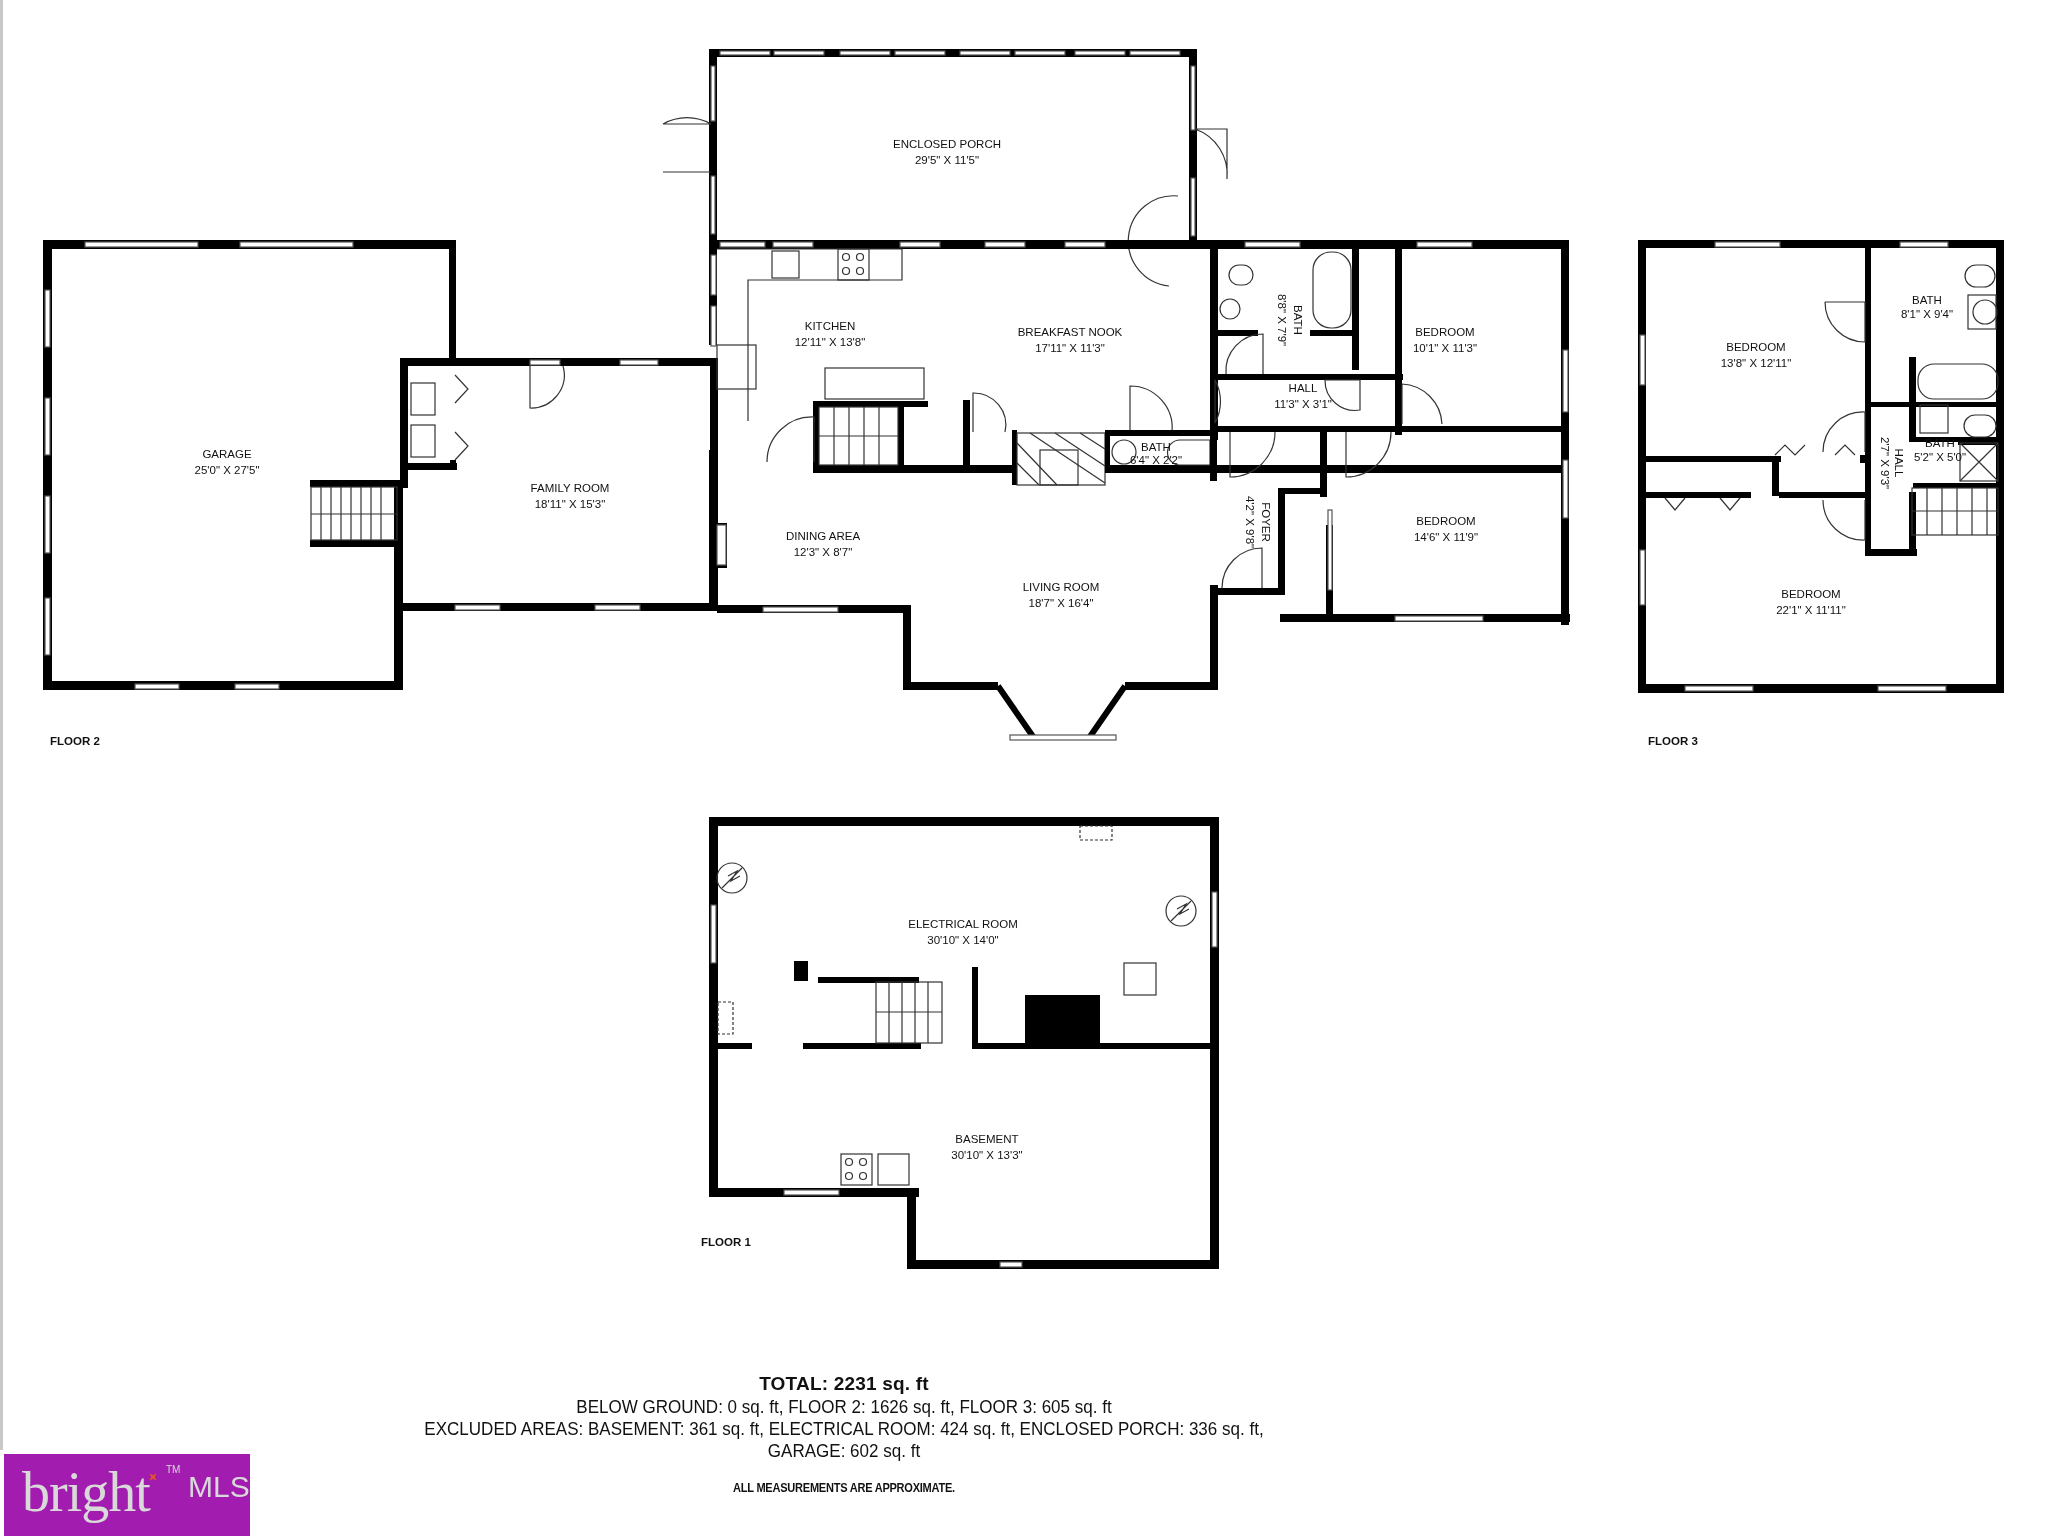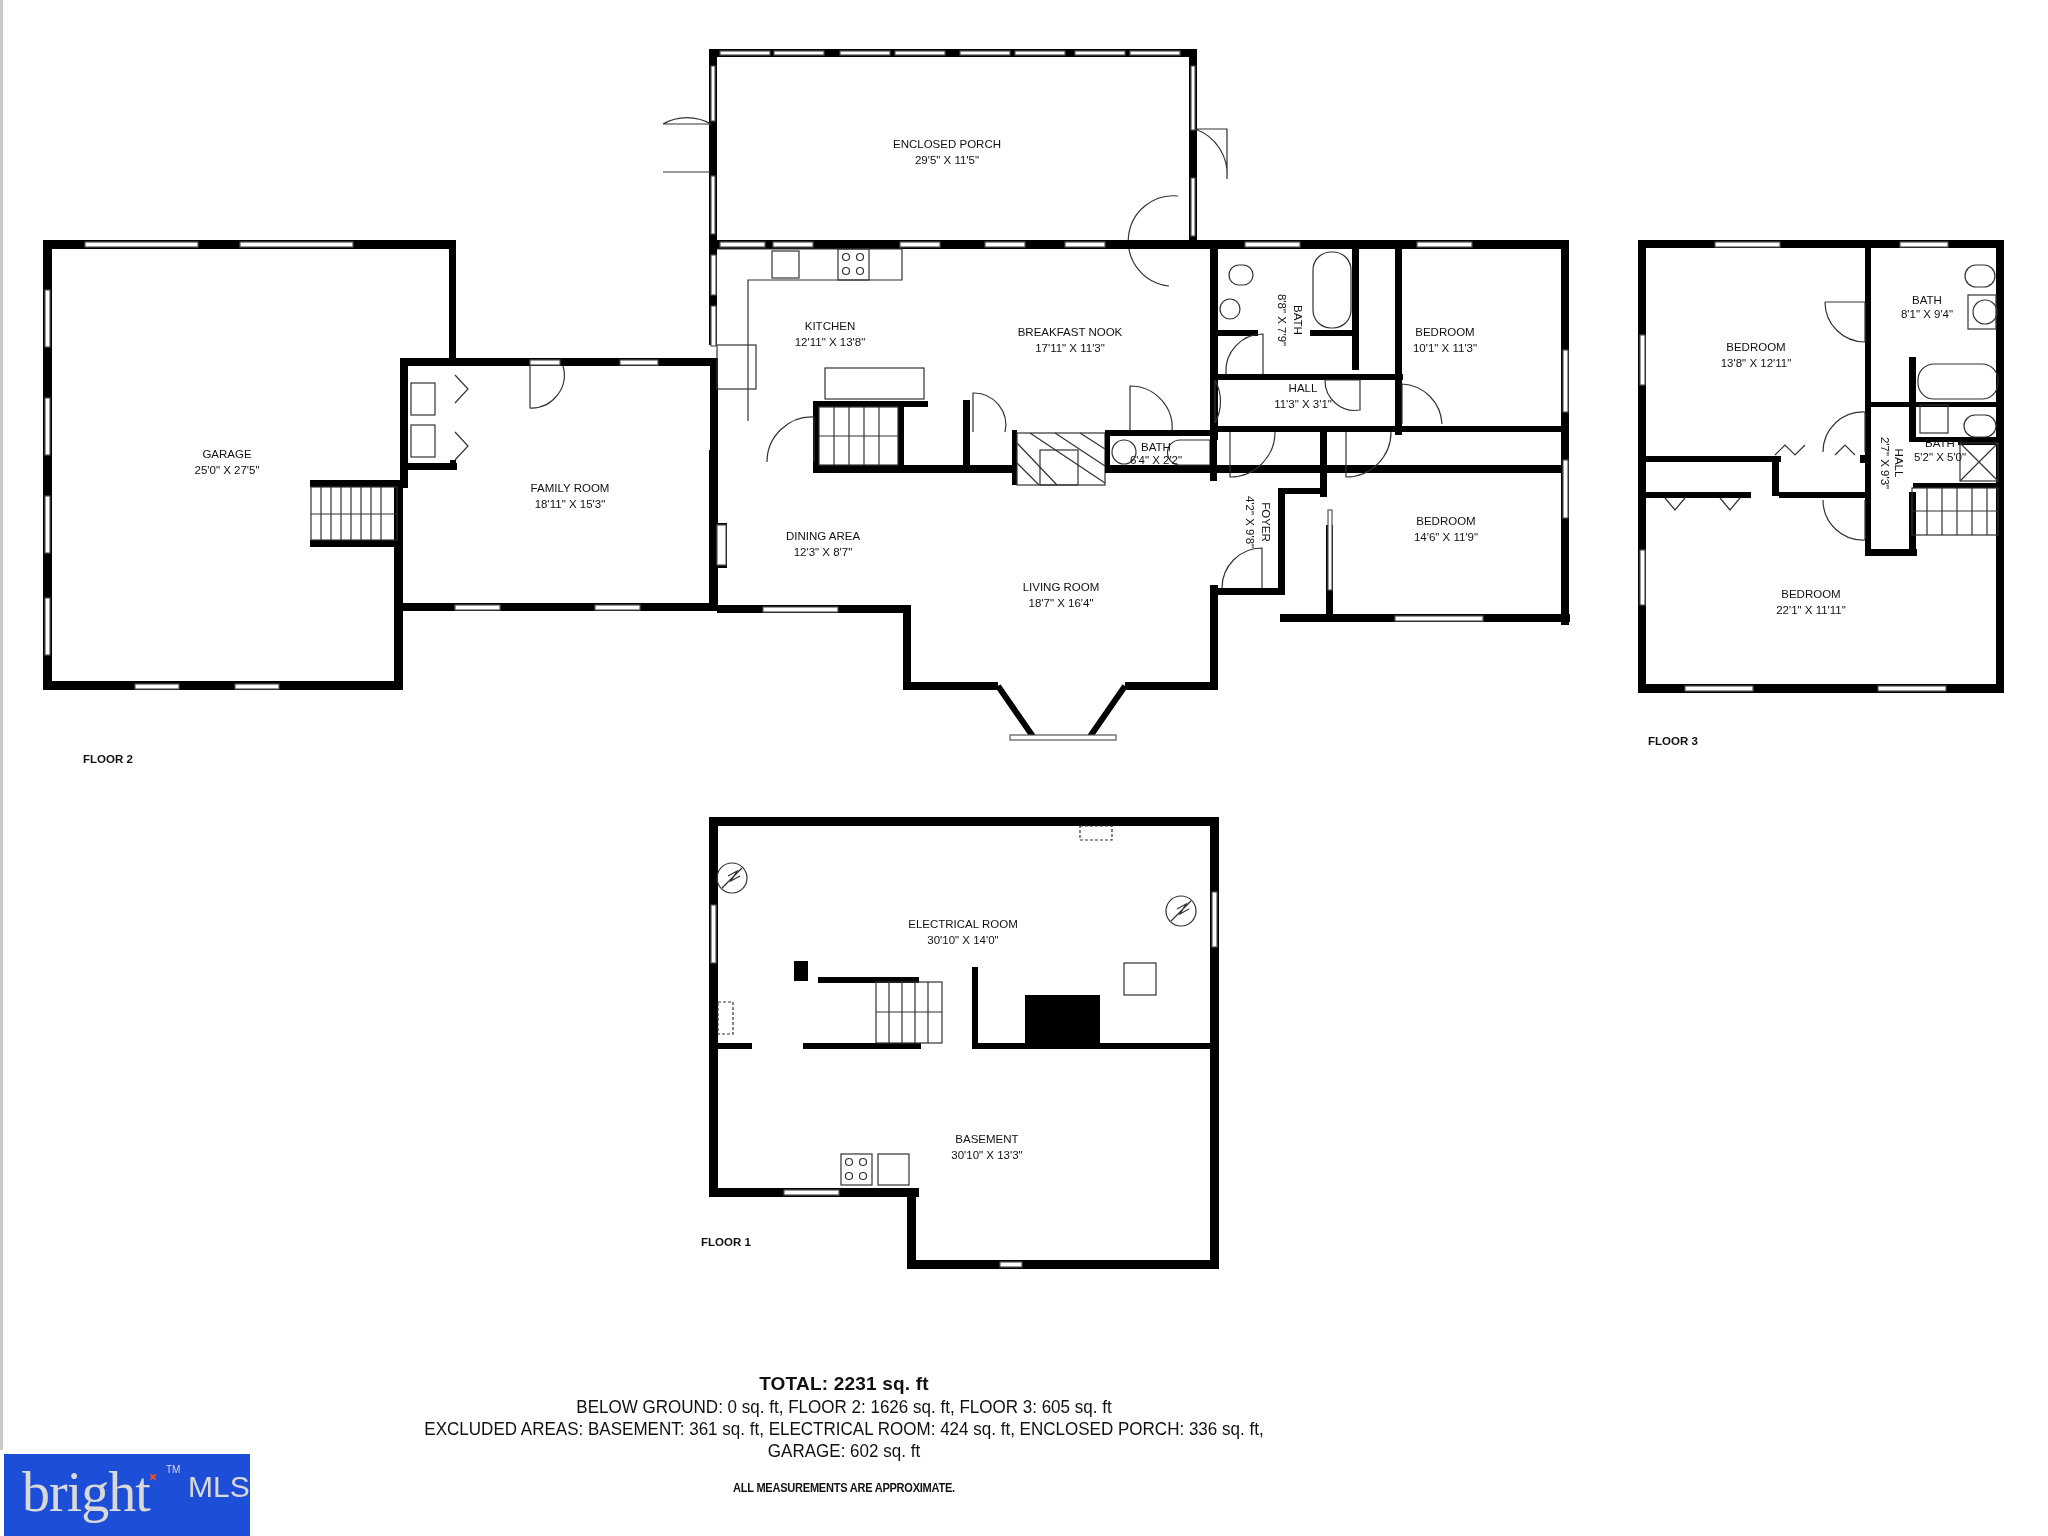"FLOOR 2" div.floor-label { margin-left: 33px -> none; top: 753px -> 735px }
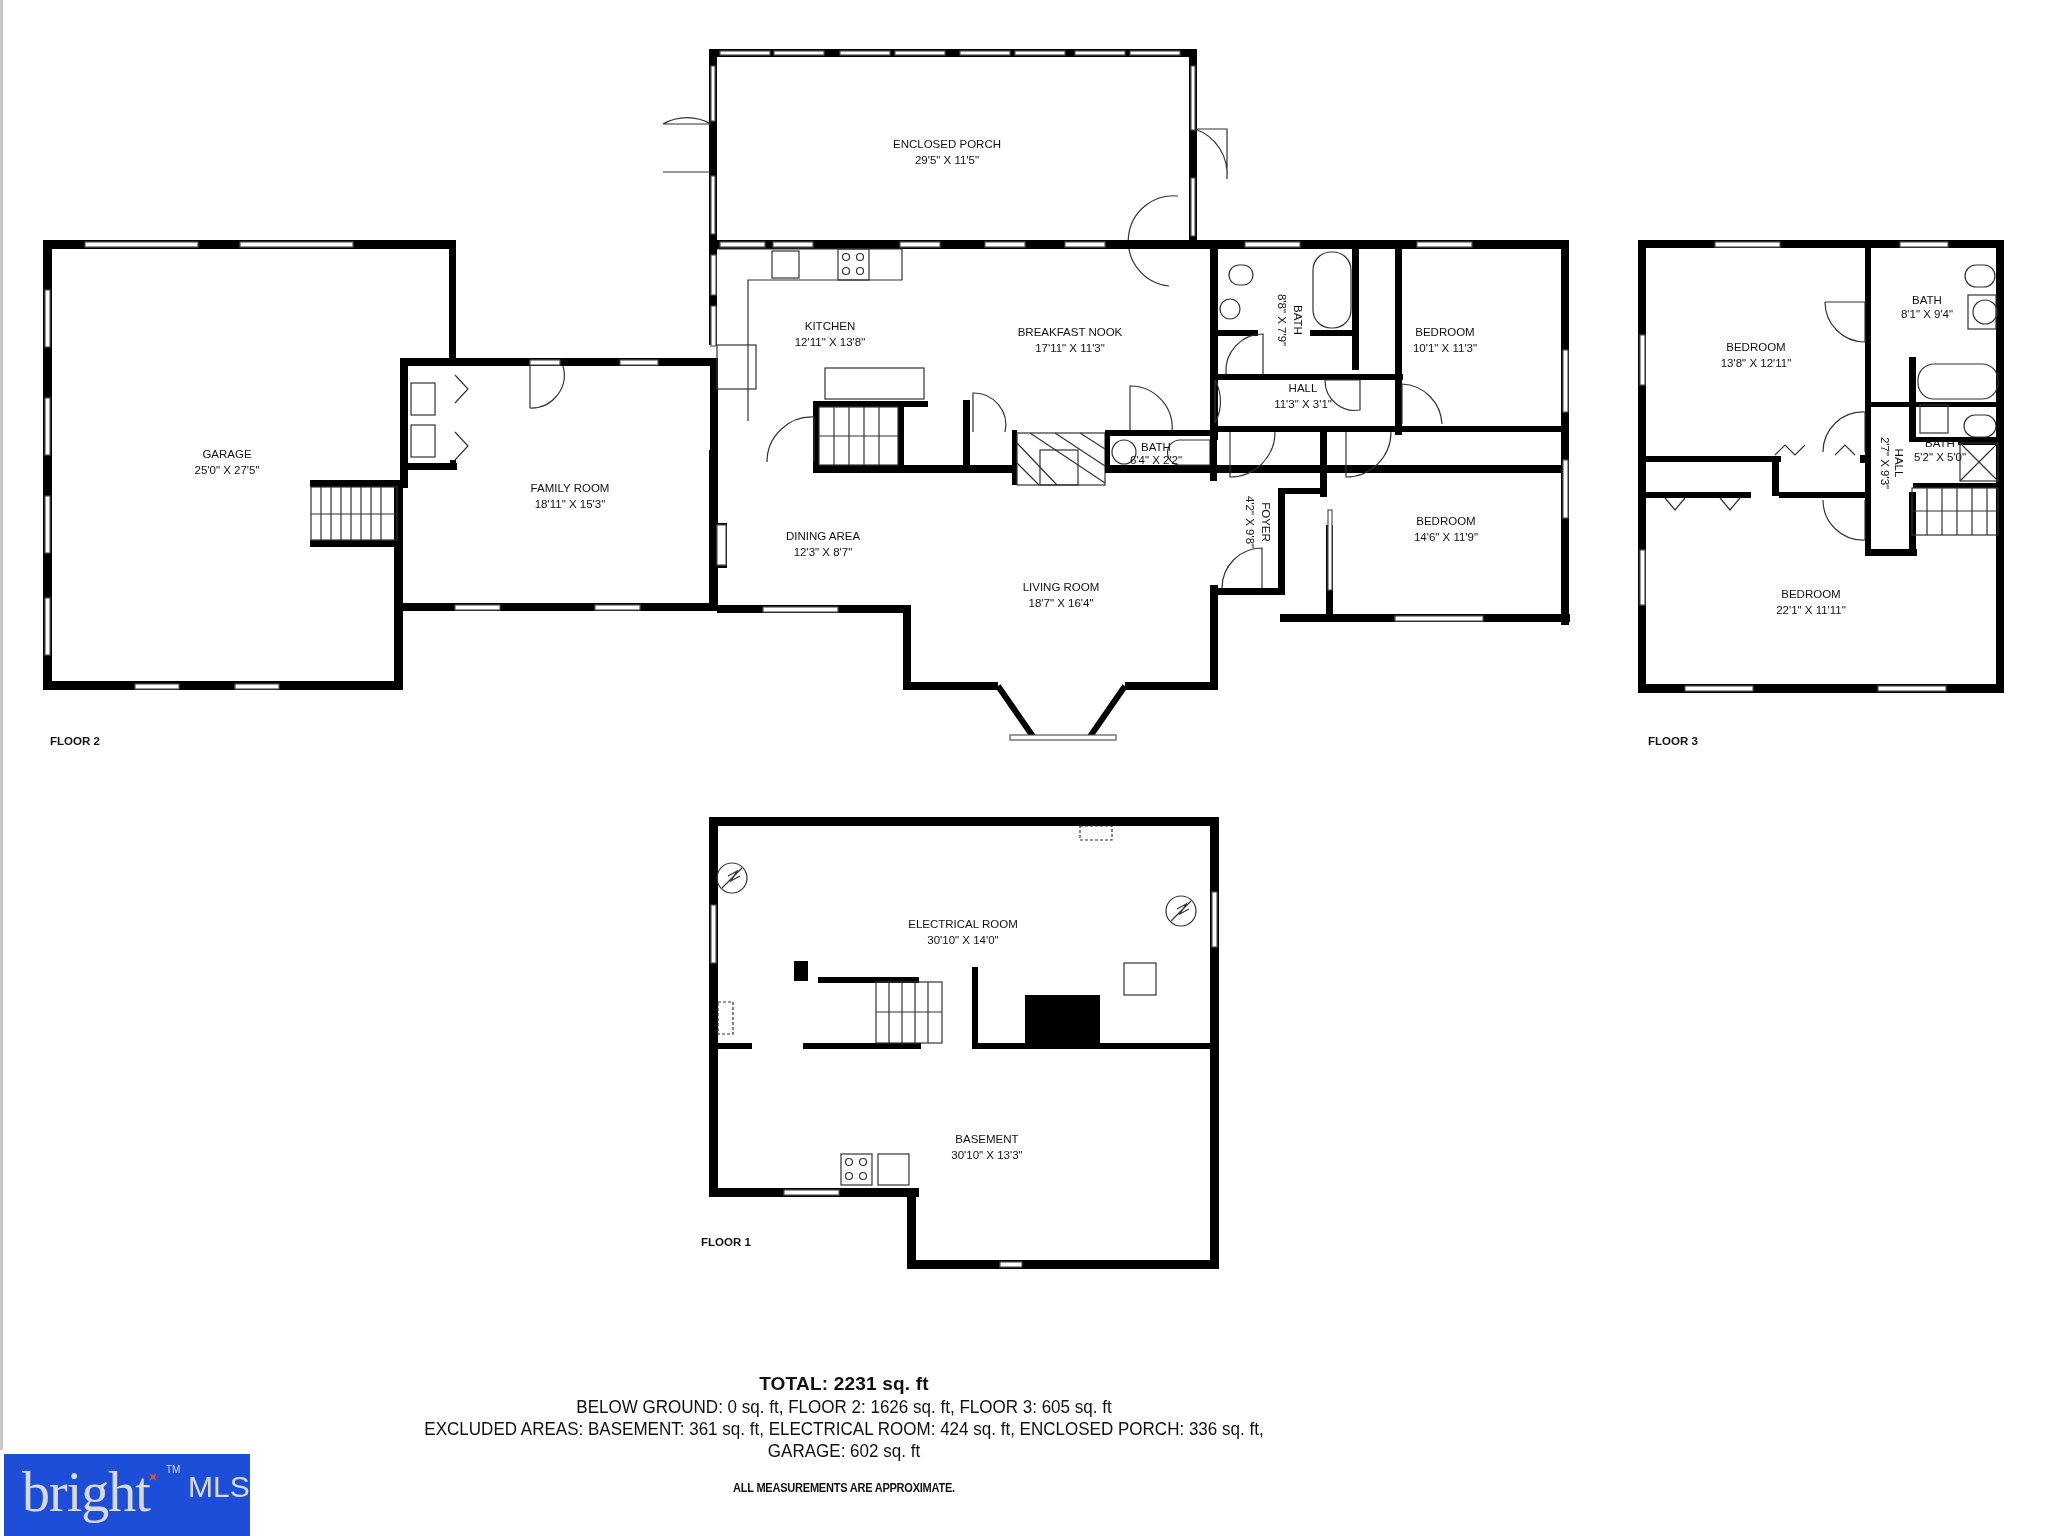"bright" .logo { background: #1d4ed8 -> #a21caf }
